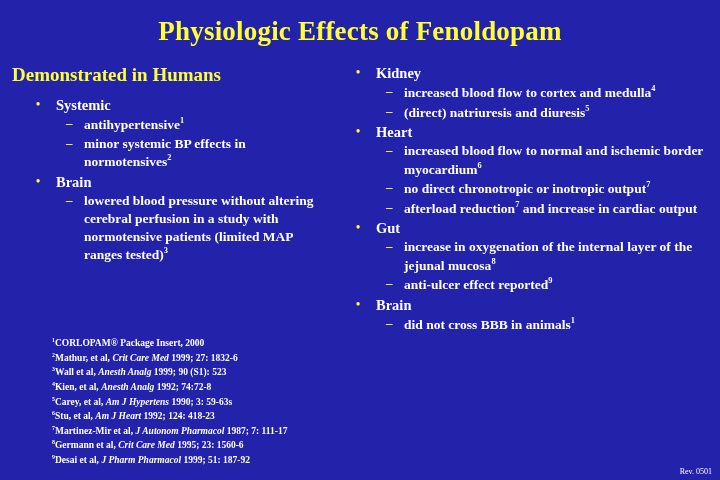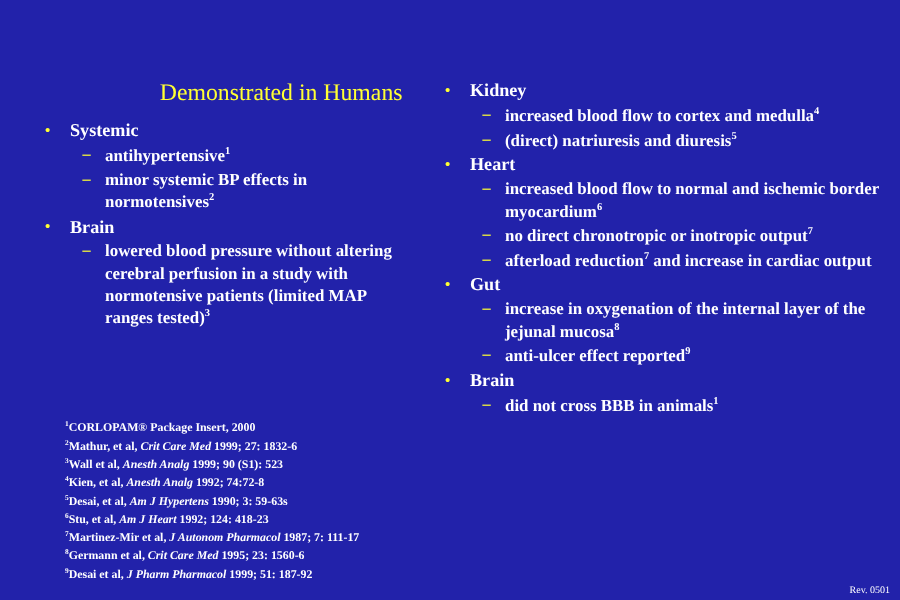"Physiologic Effects of Fenoldopam" div.slide-title { html: none -> <div>Physiologic Effects of Fenoldopam</div> }
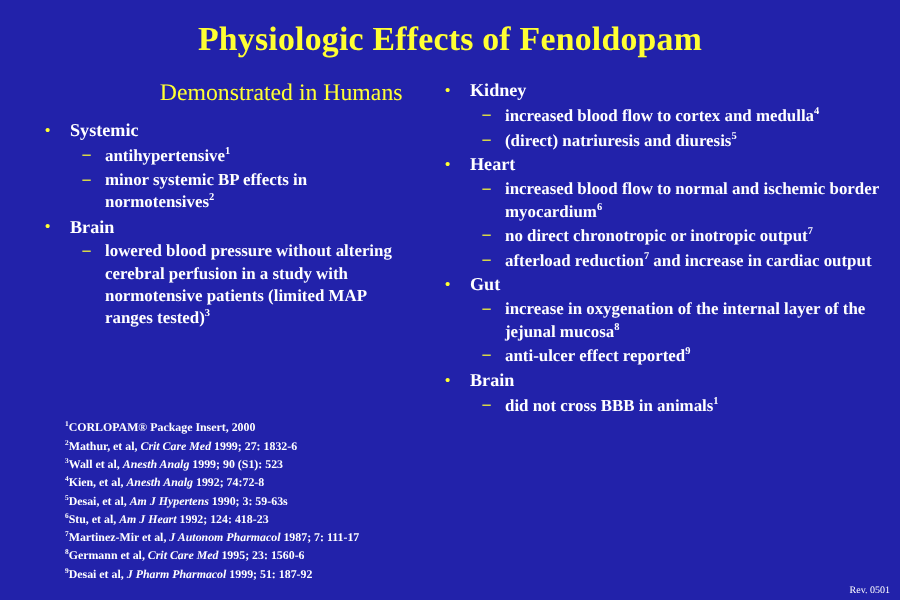"Demonstrated in Humans" .col-head { font-weight: normal -> bold; text-align: right -> left }
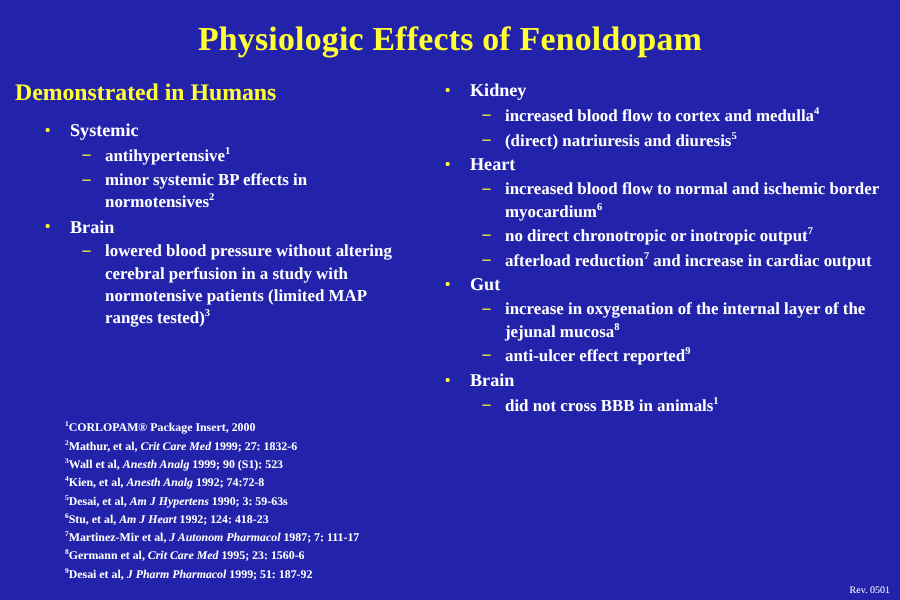"Desai, et al," span { text: Desai -> Carey }
